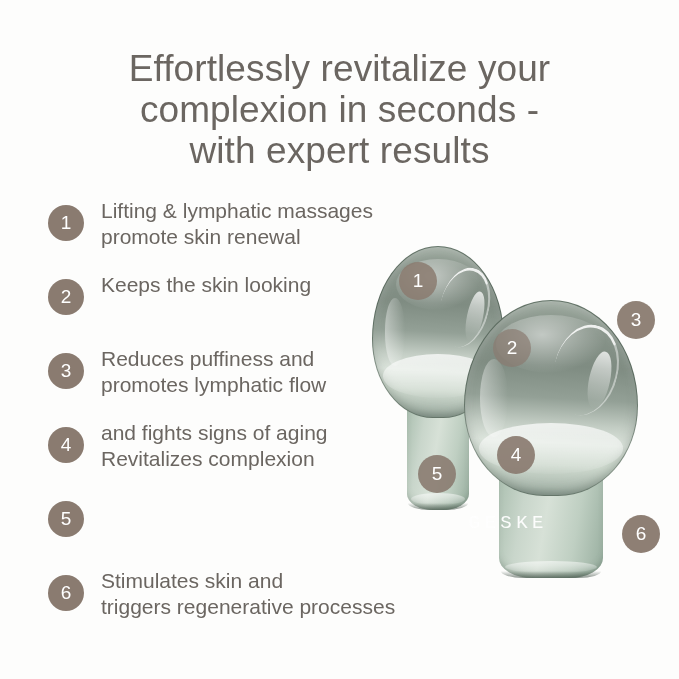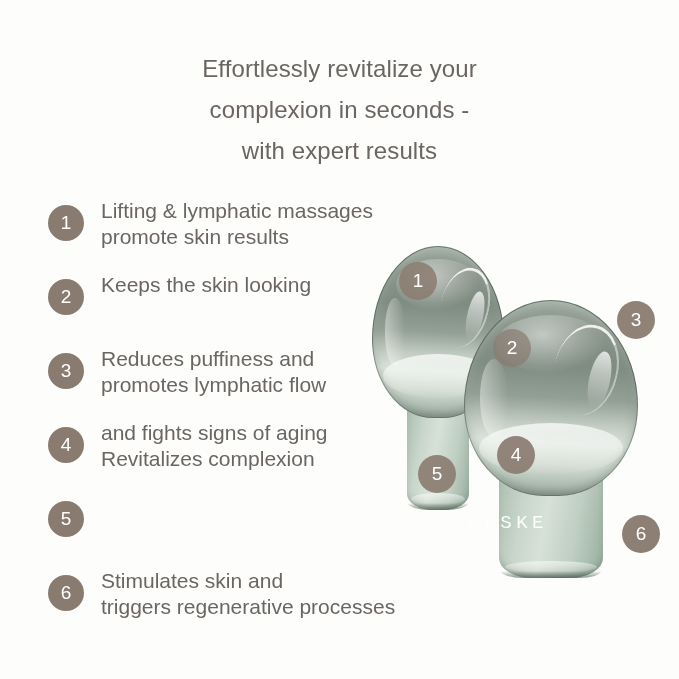"Effortlessly revitalize your" .headline { font-size: 24px -> 37px }
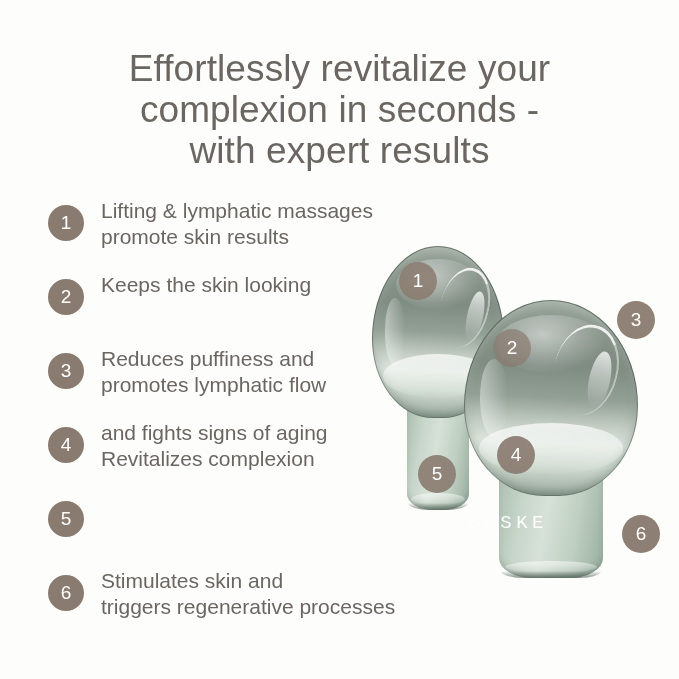"promote skin results" span { text: results -> renewal }
